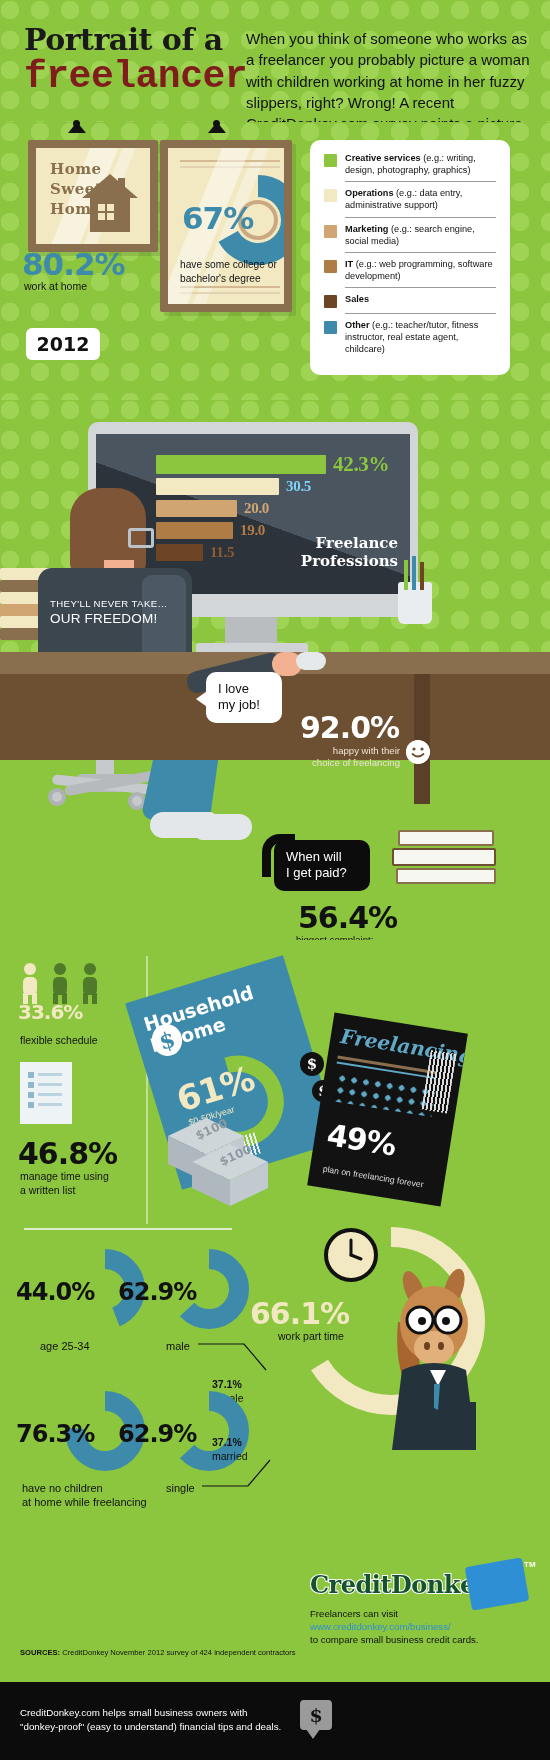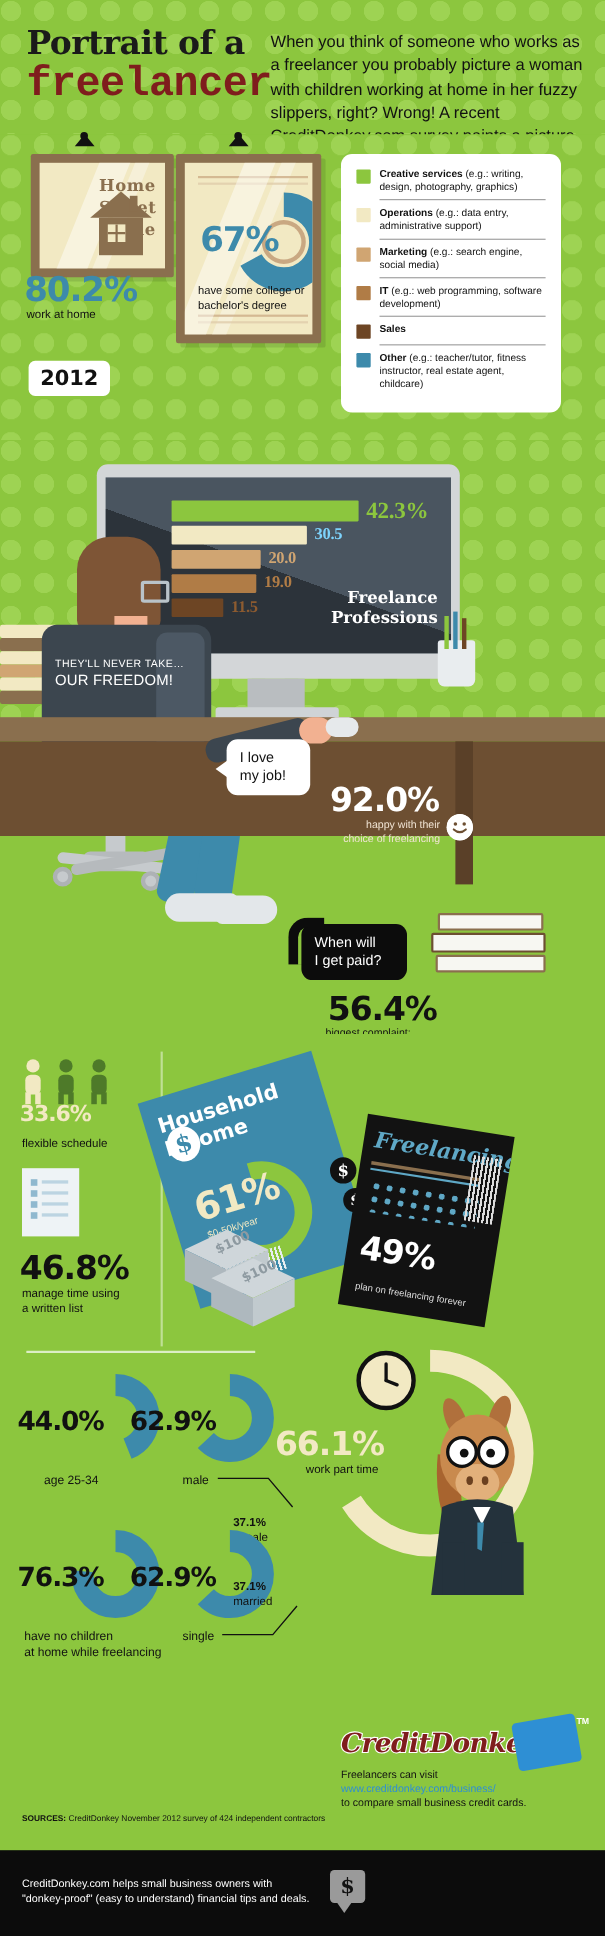"Home" .hsh-text { margin-left: 40px -> none }
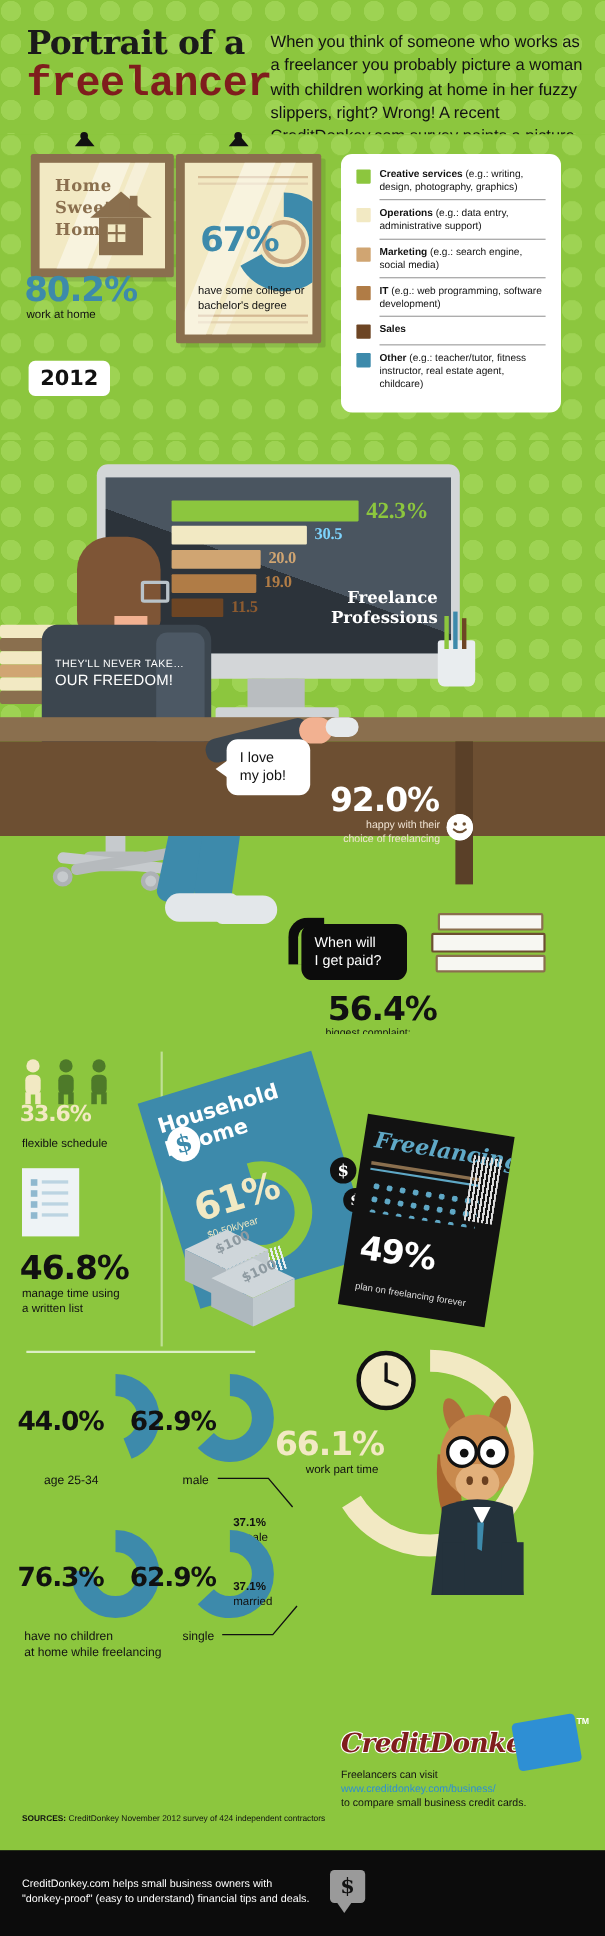"Credit" .cd-text { color: #7f1d1d -> #14532d; font-style: italic -> none }
